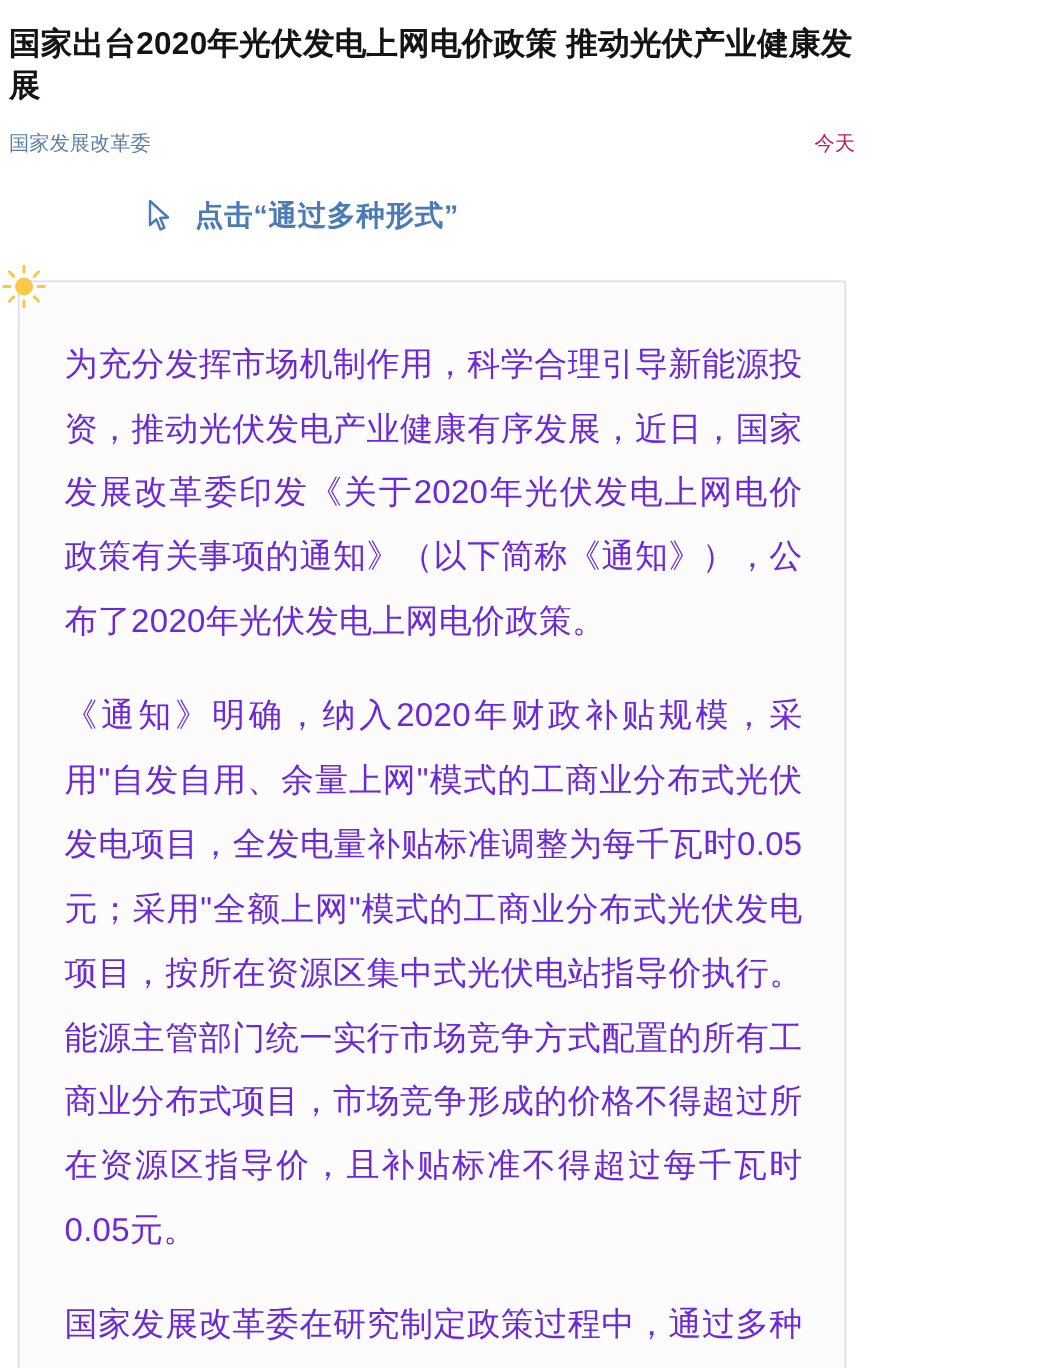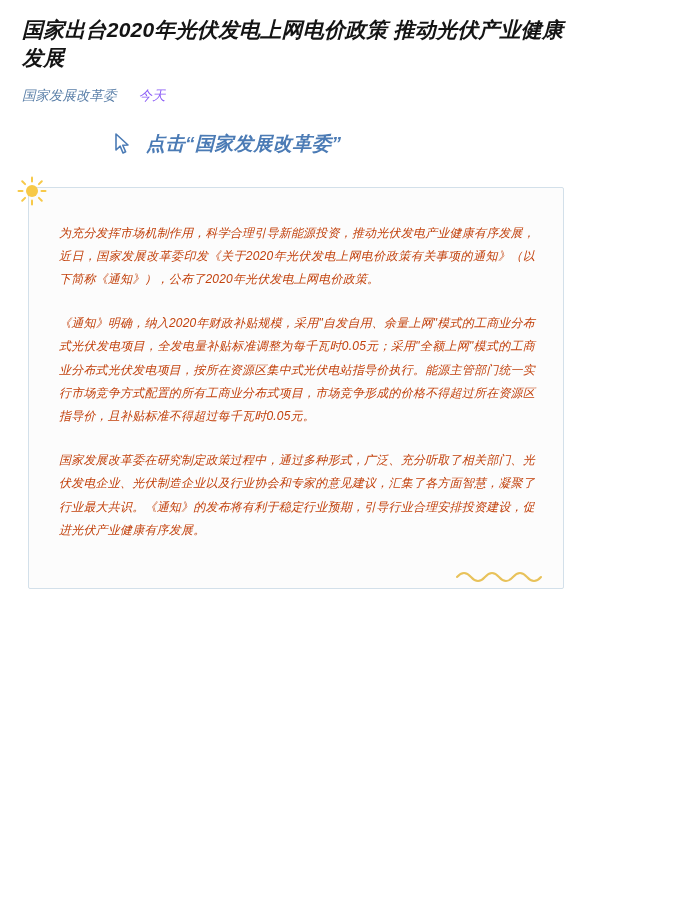"国家出台2020年光伏发电上网电价政策 推动光伏产业健康发展" .page { font-style: italic -> none; padding: 16px 18px 0 22px -> 16px 18px 0 6px }
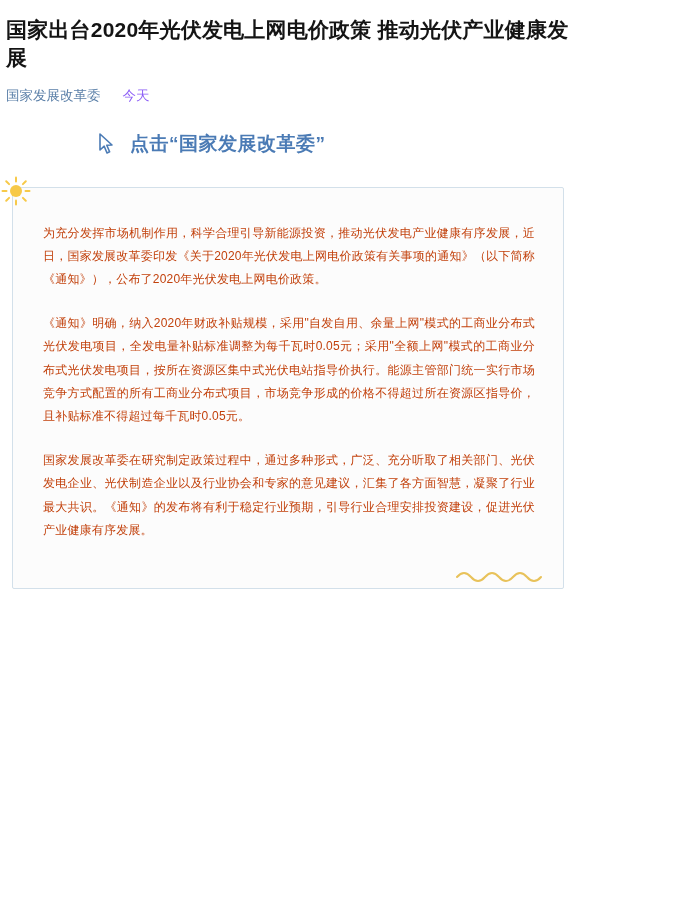"国家发展改革委" .meta-row { justify-content: none -> space-between }
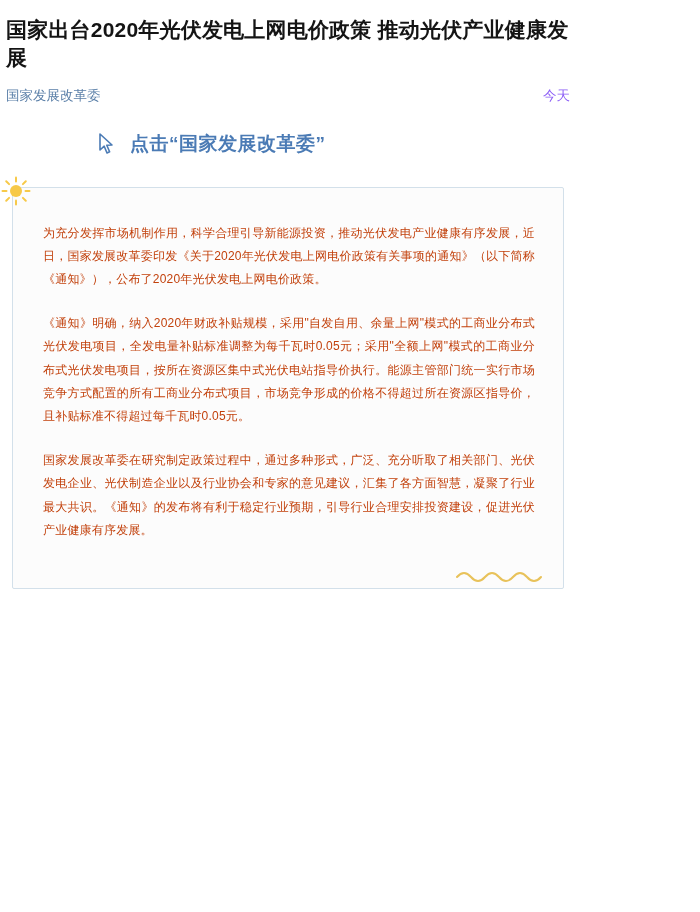"今天" .meta-date { color: #8b5cf6 -> #be185d }
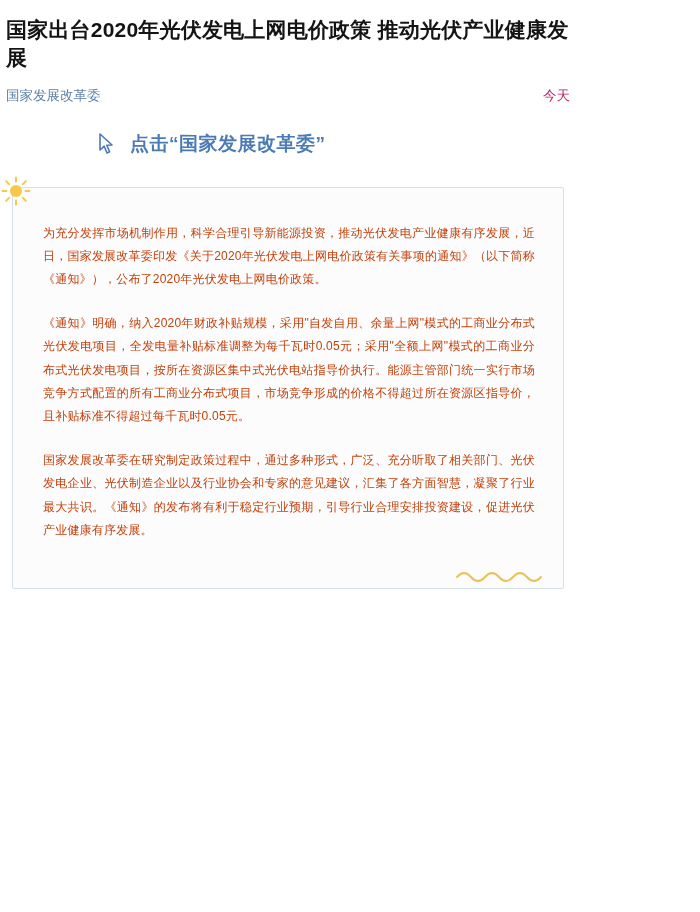"点击“国家发展改革委”" span.click-hint-text { text: 国家发展改革委 -> 通过多种形式 }
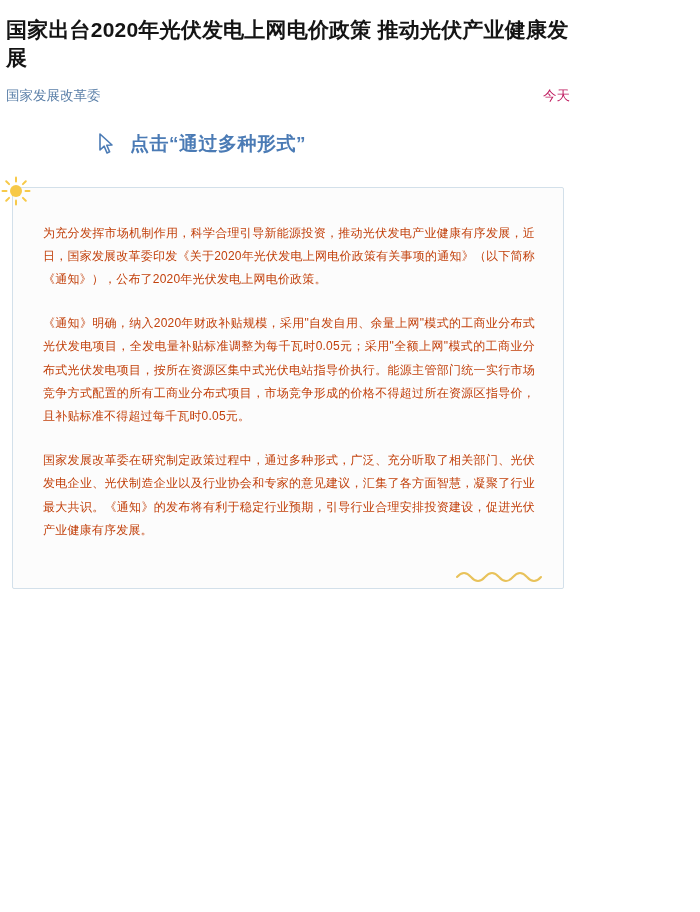"为充分发挥市场机制作用，科学合理引导新能源投资，推动光伏发电产业健康有序发展，近" p.para { color: #c2410c -> #6d28d9; font-size: 12px -> 22px }
